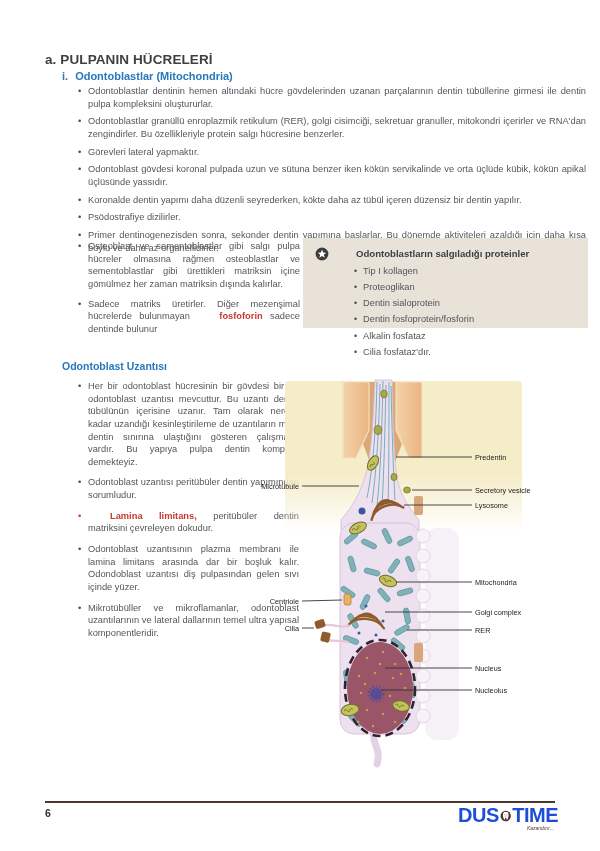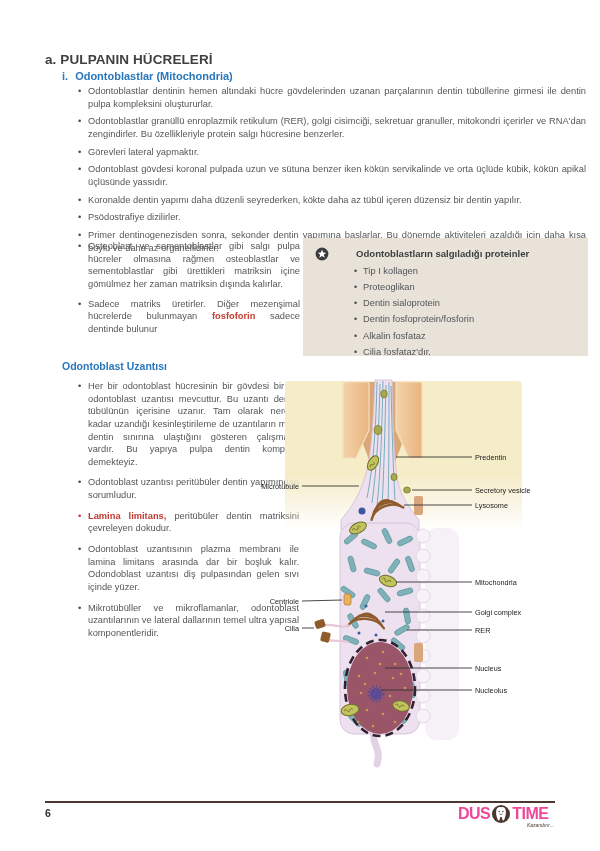"Odontoblastların salgıladığı proteinler" .protein-box { height: 118px -> 90px }
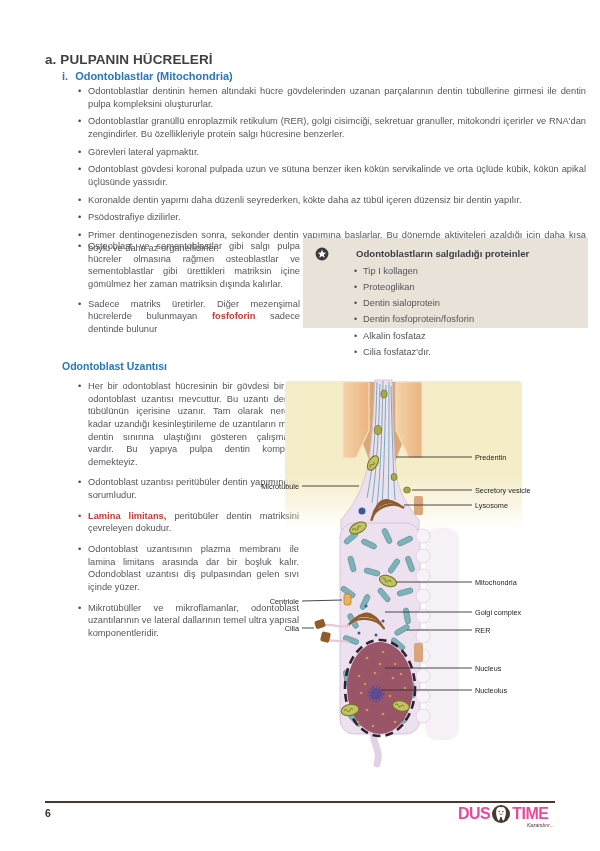"fosfoforin" .hl { margin-left: none -> 22px }
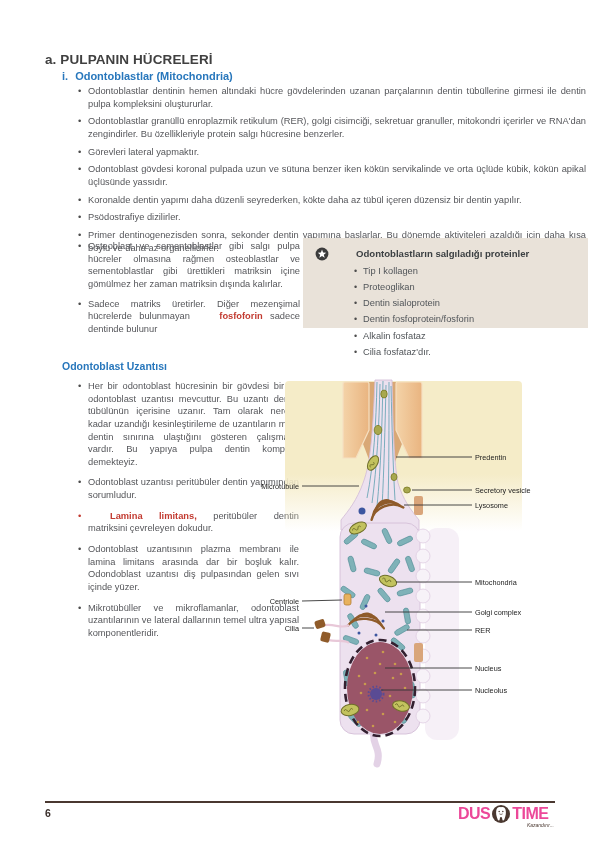"DUS" .logo .word { color: #ec4899 -> #1d4ed8; font-size: 16px -> 20px }
